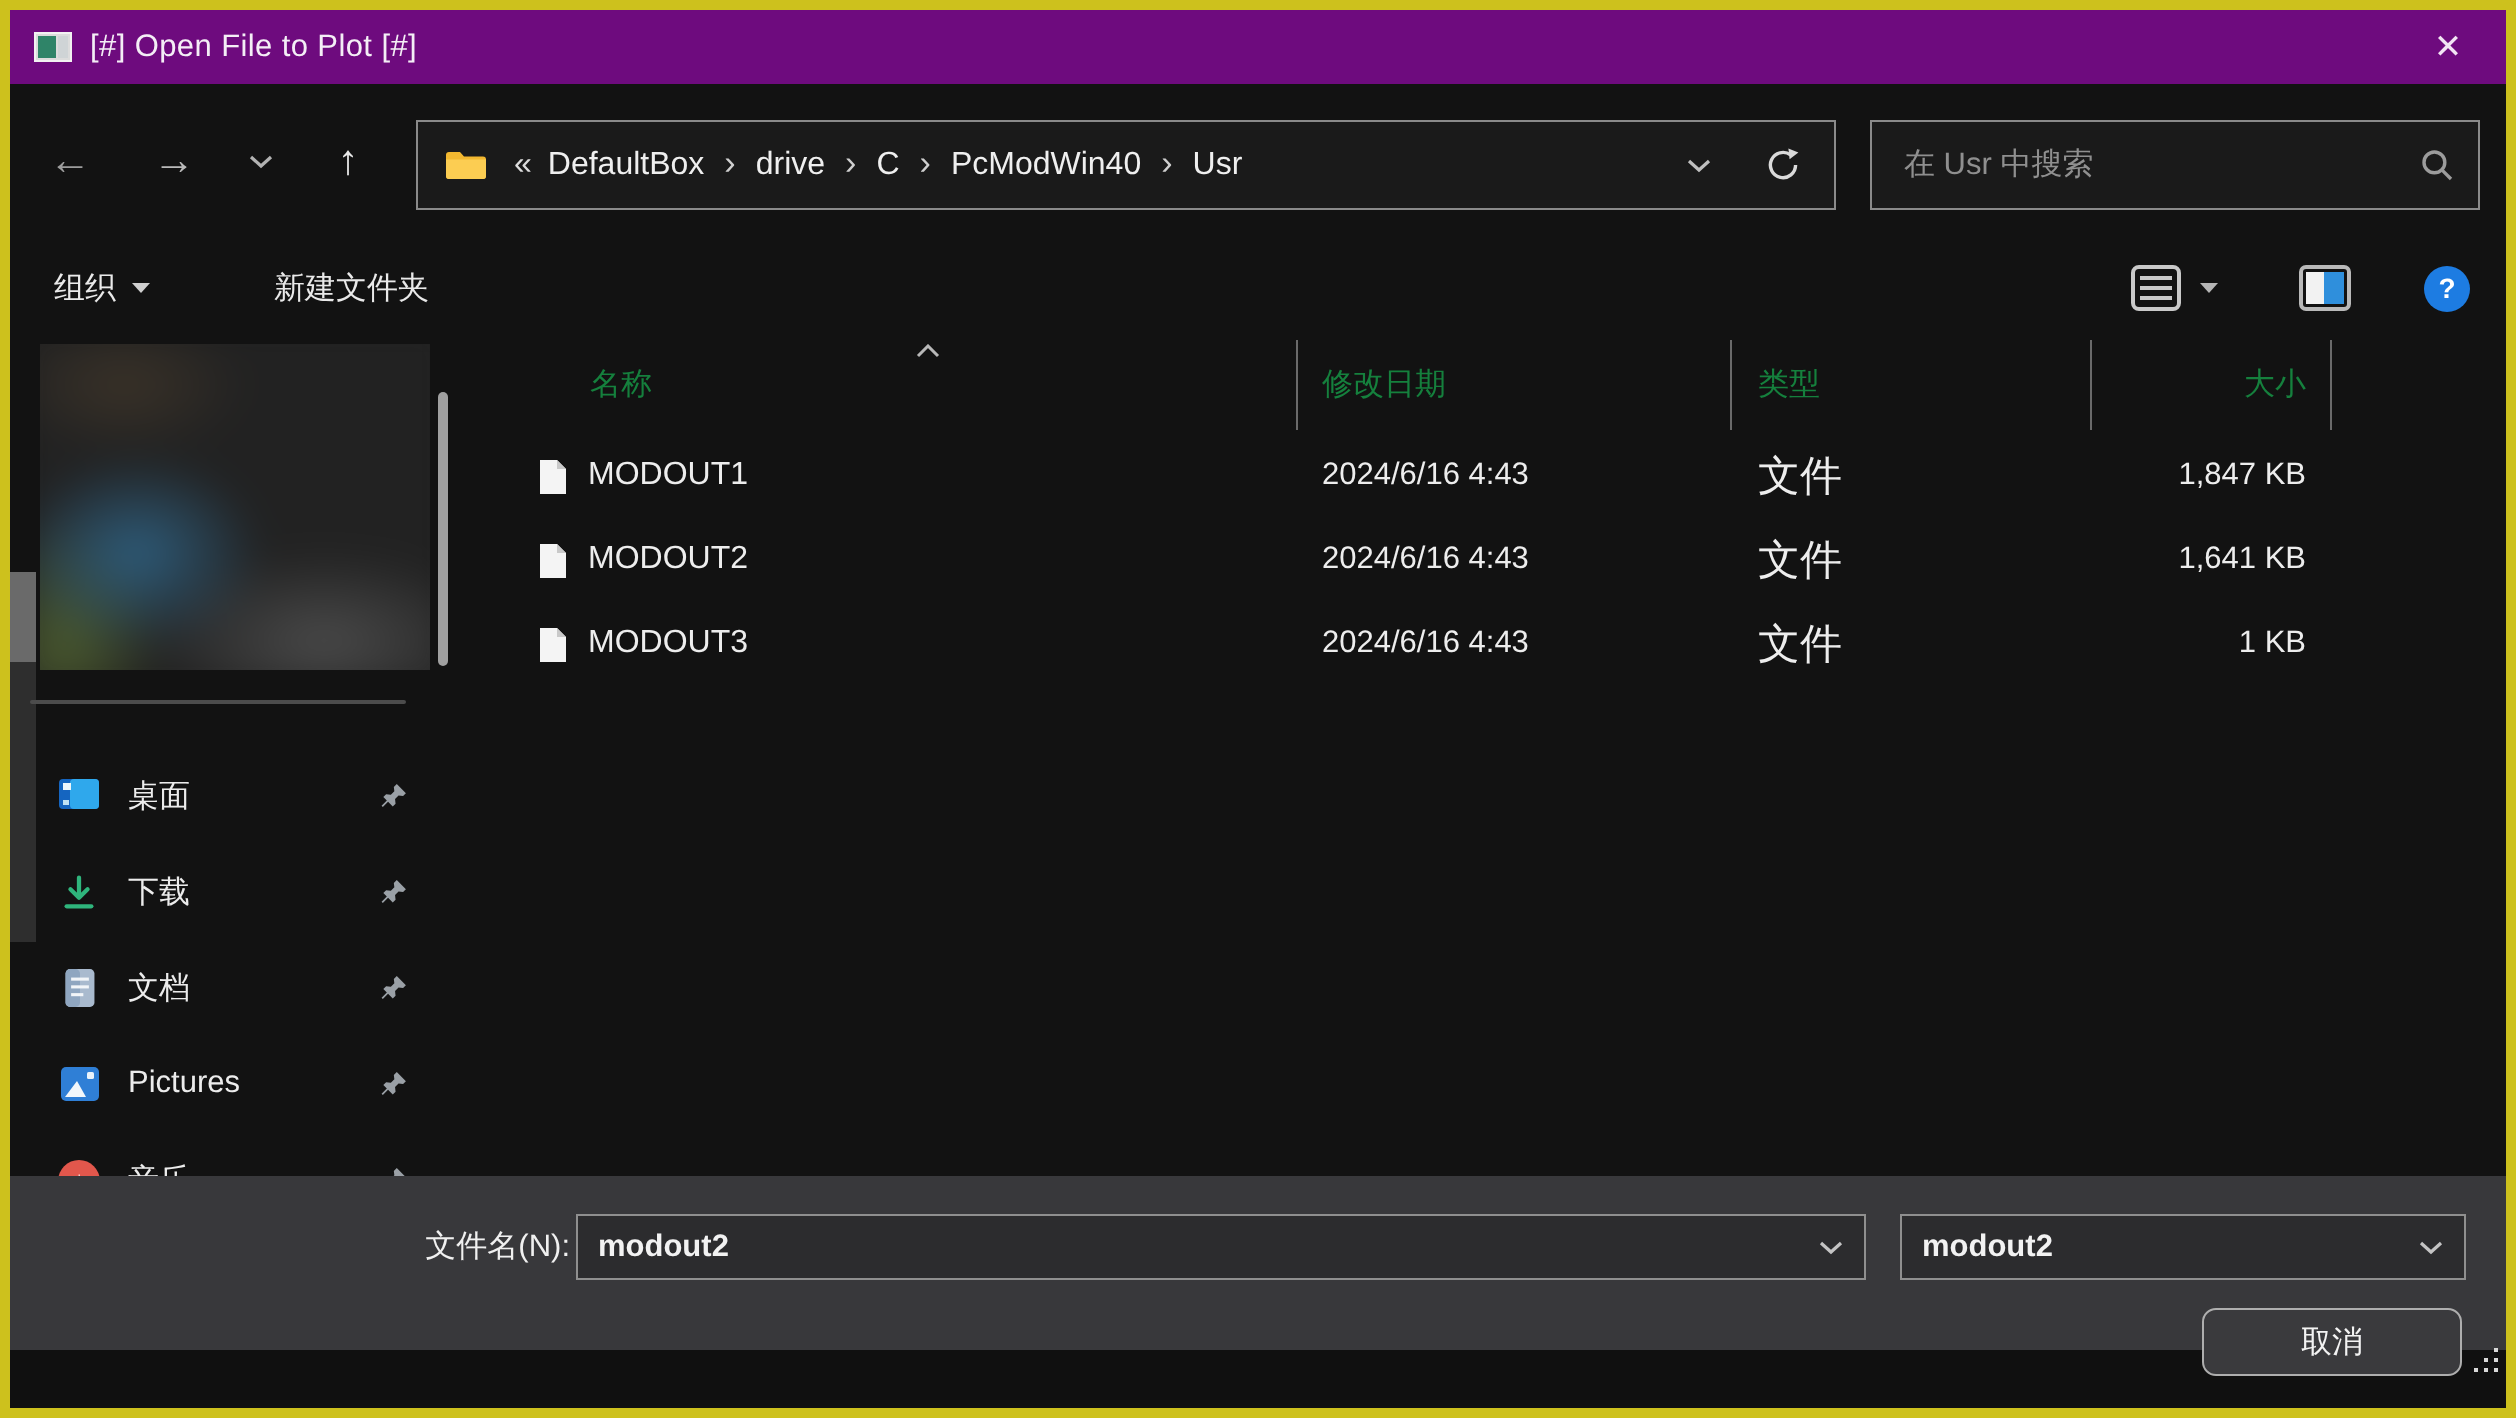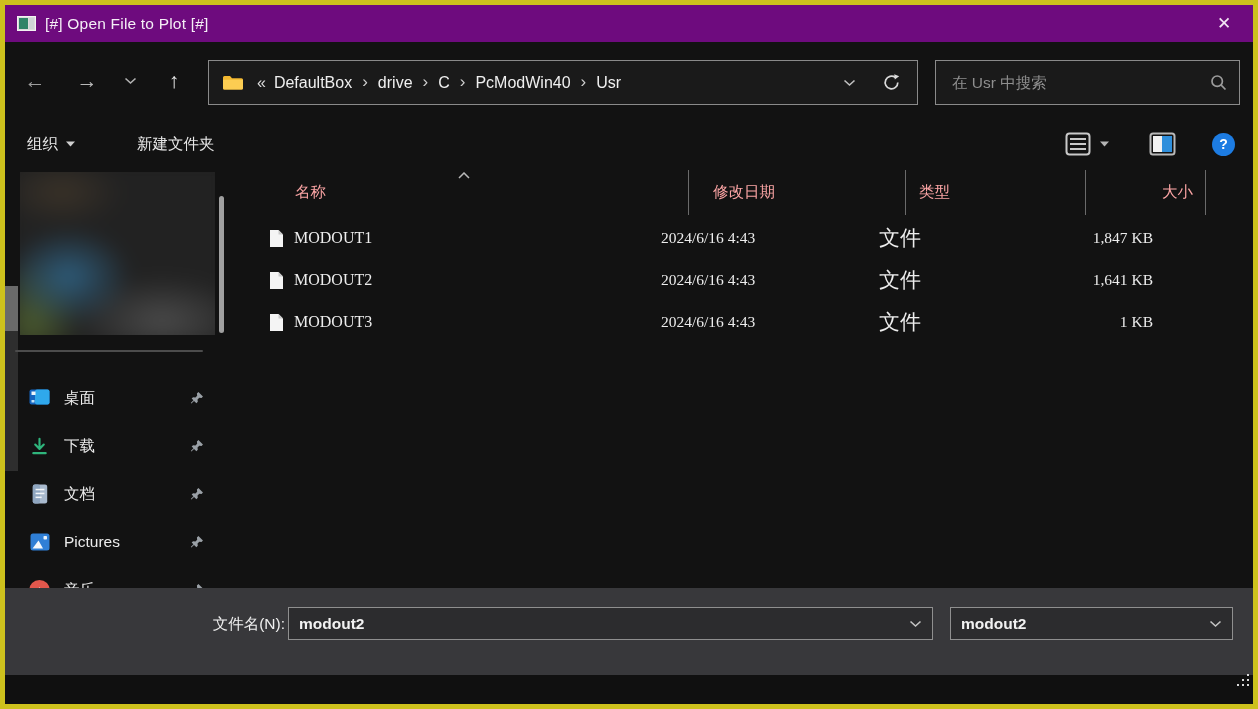"名称" .lv-header { color: #fca5a5 -> #15803d }
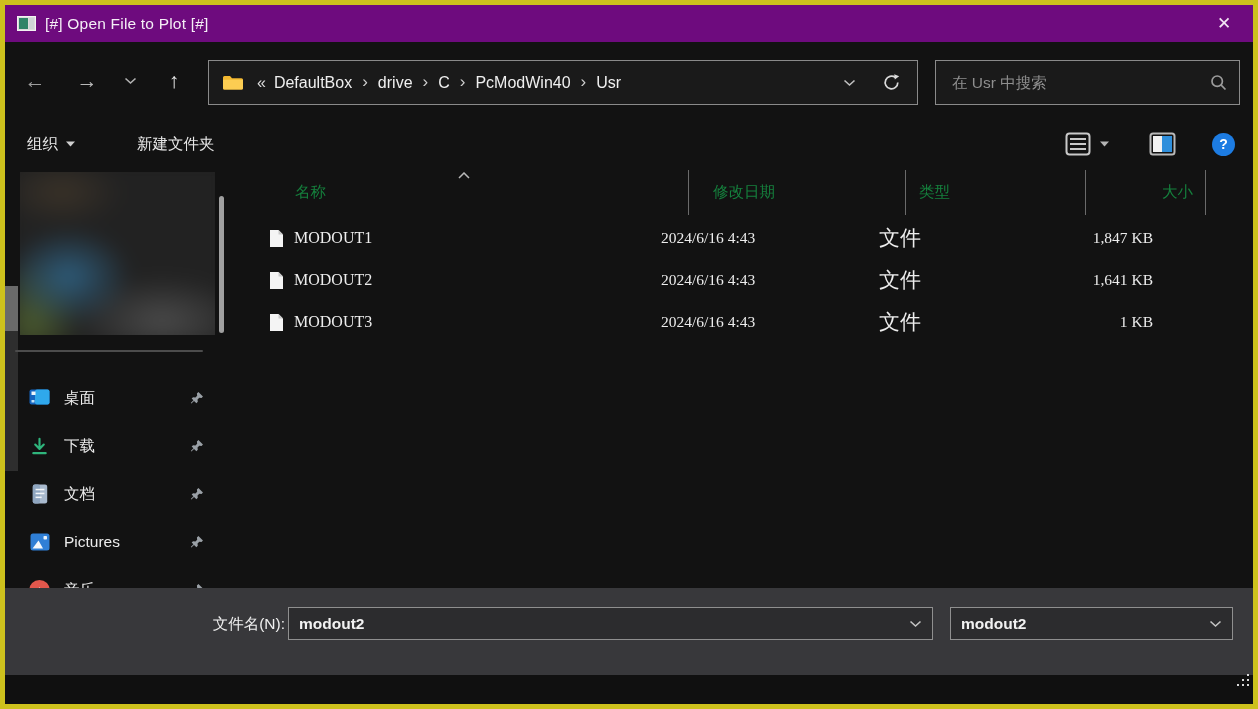"修改日期" .col-date { margin-left: 40px -> none; padding-left: 24px -> 12px }
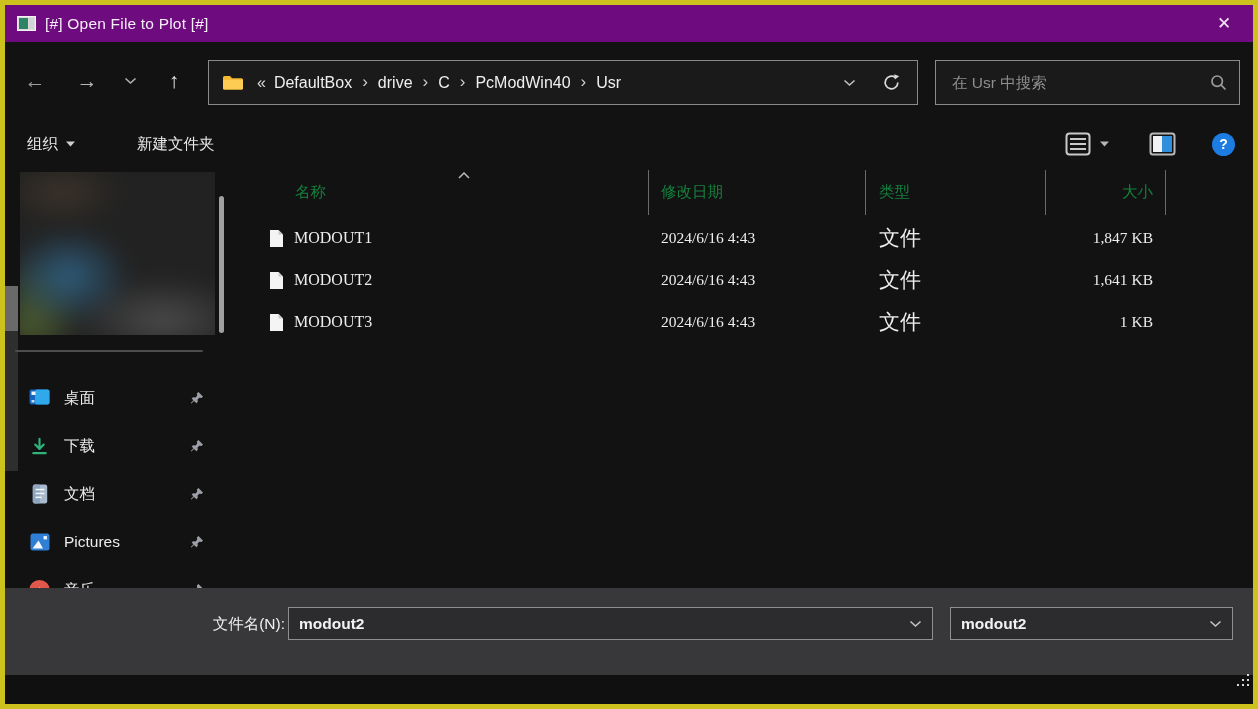"MODOUT1" .lv-rows { font-family: Liberation Serif, serif -> none }
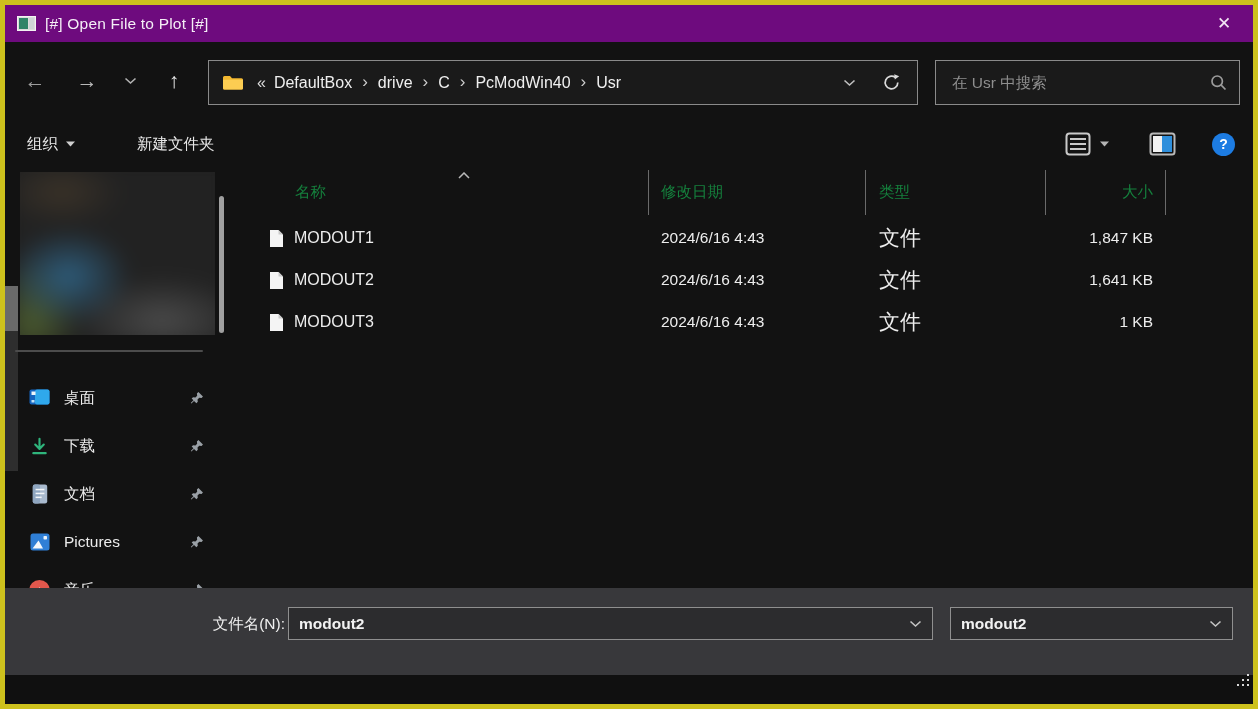"取消" div.dlg-btn { html: none -> <div> <span>取消</span> </div> }
